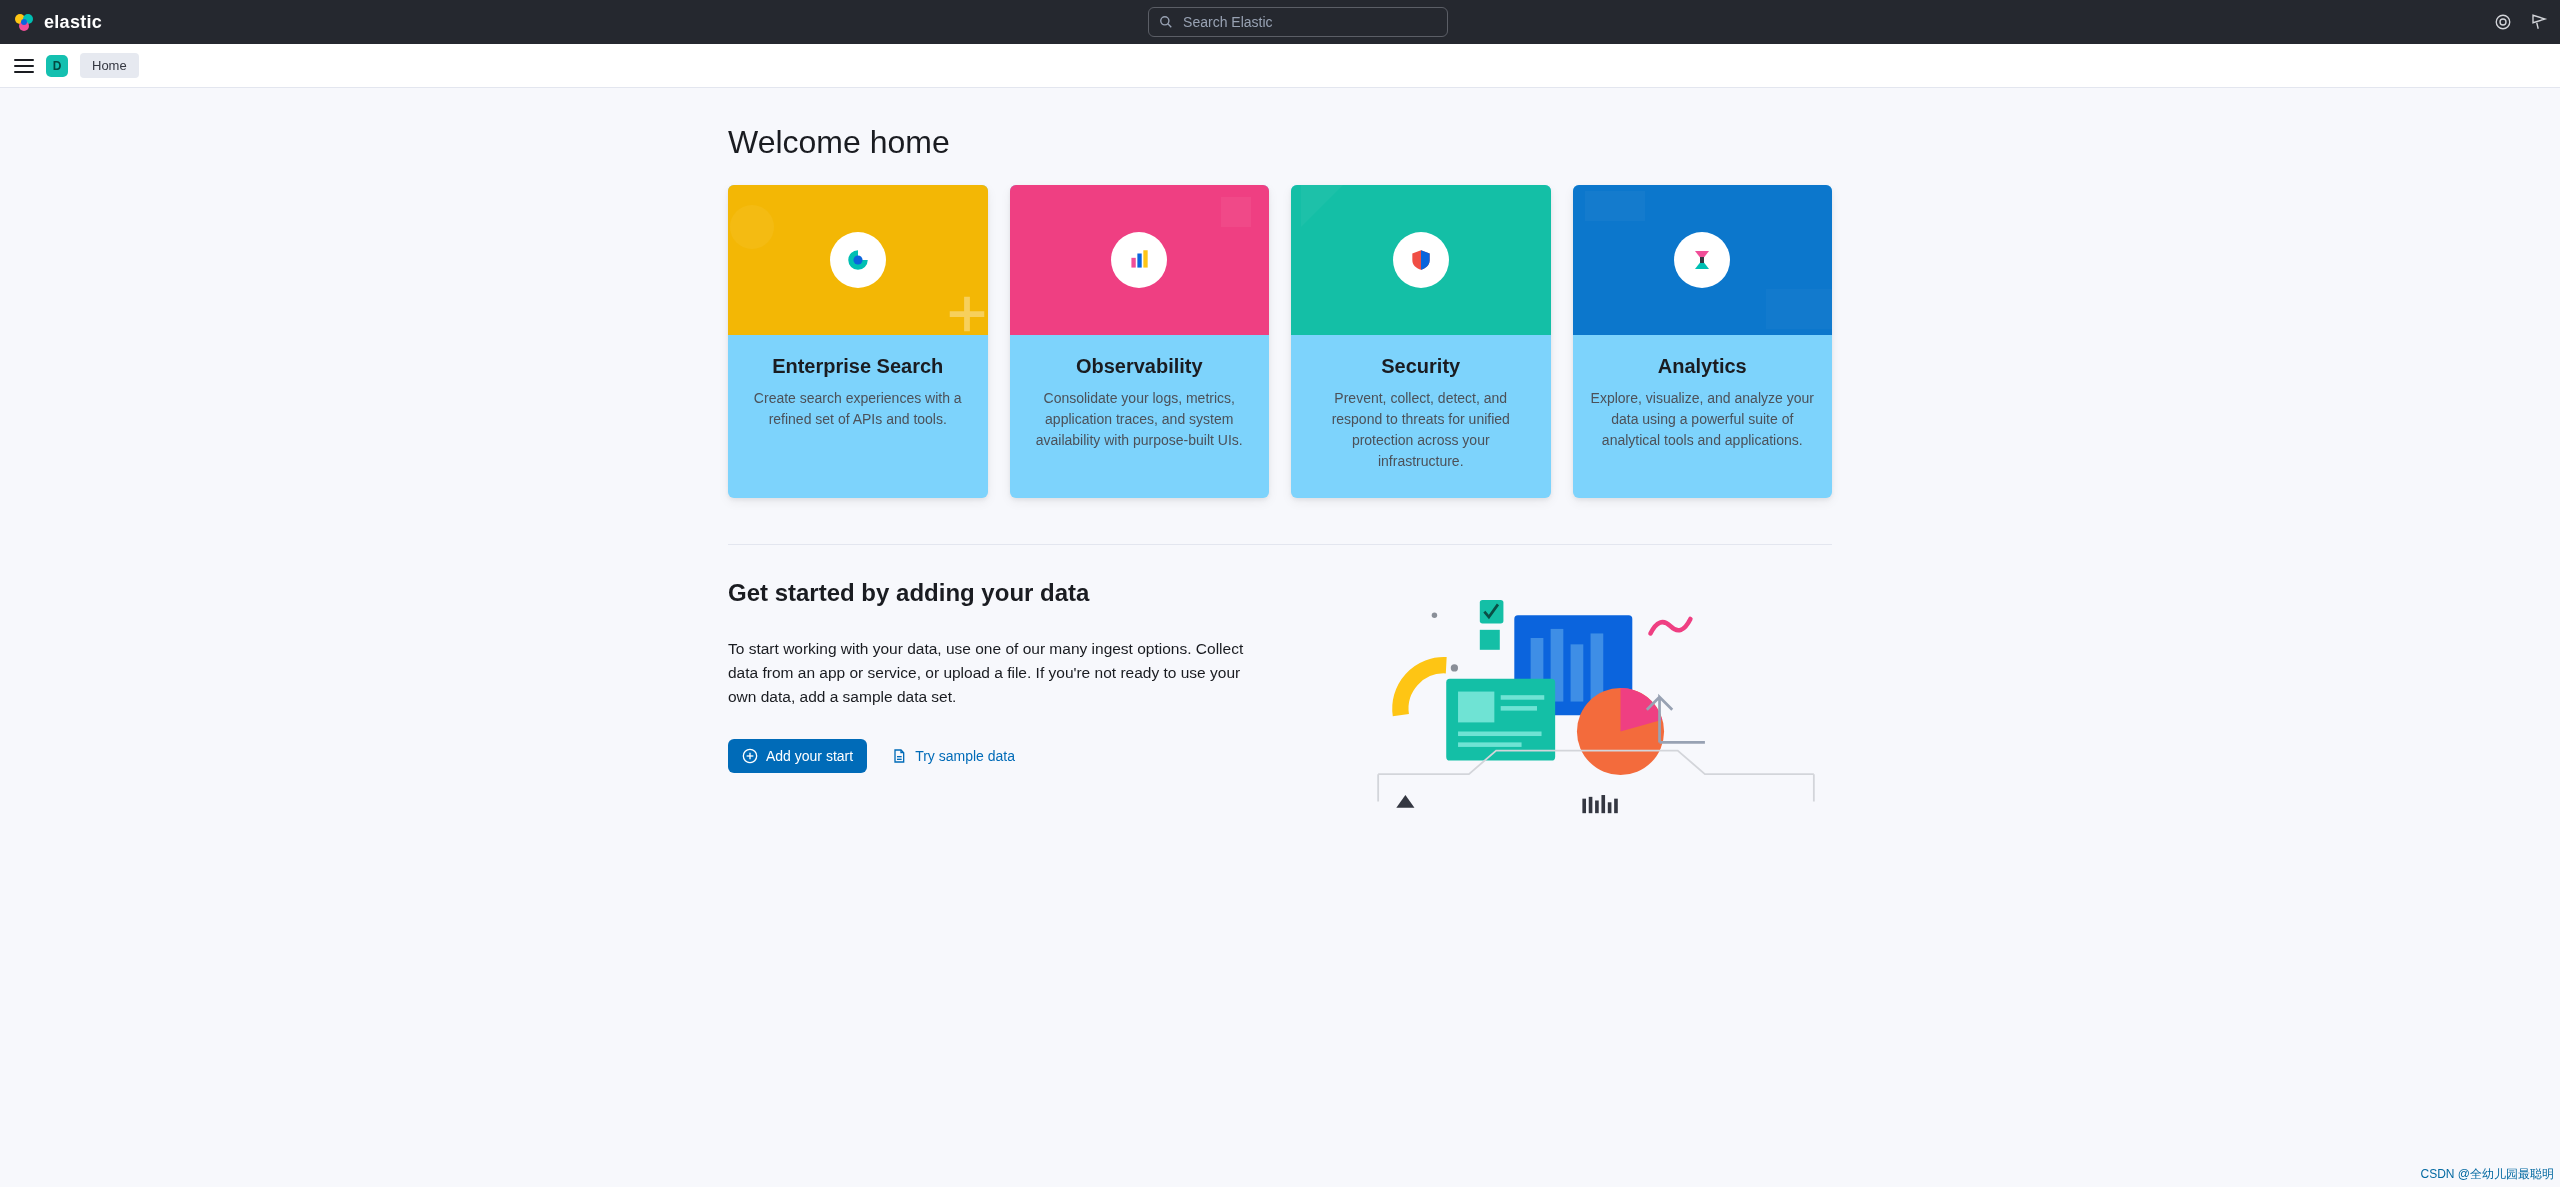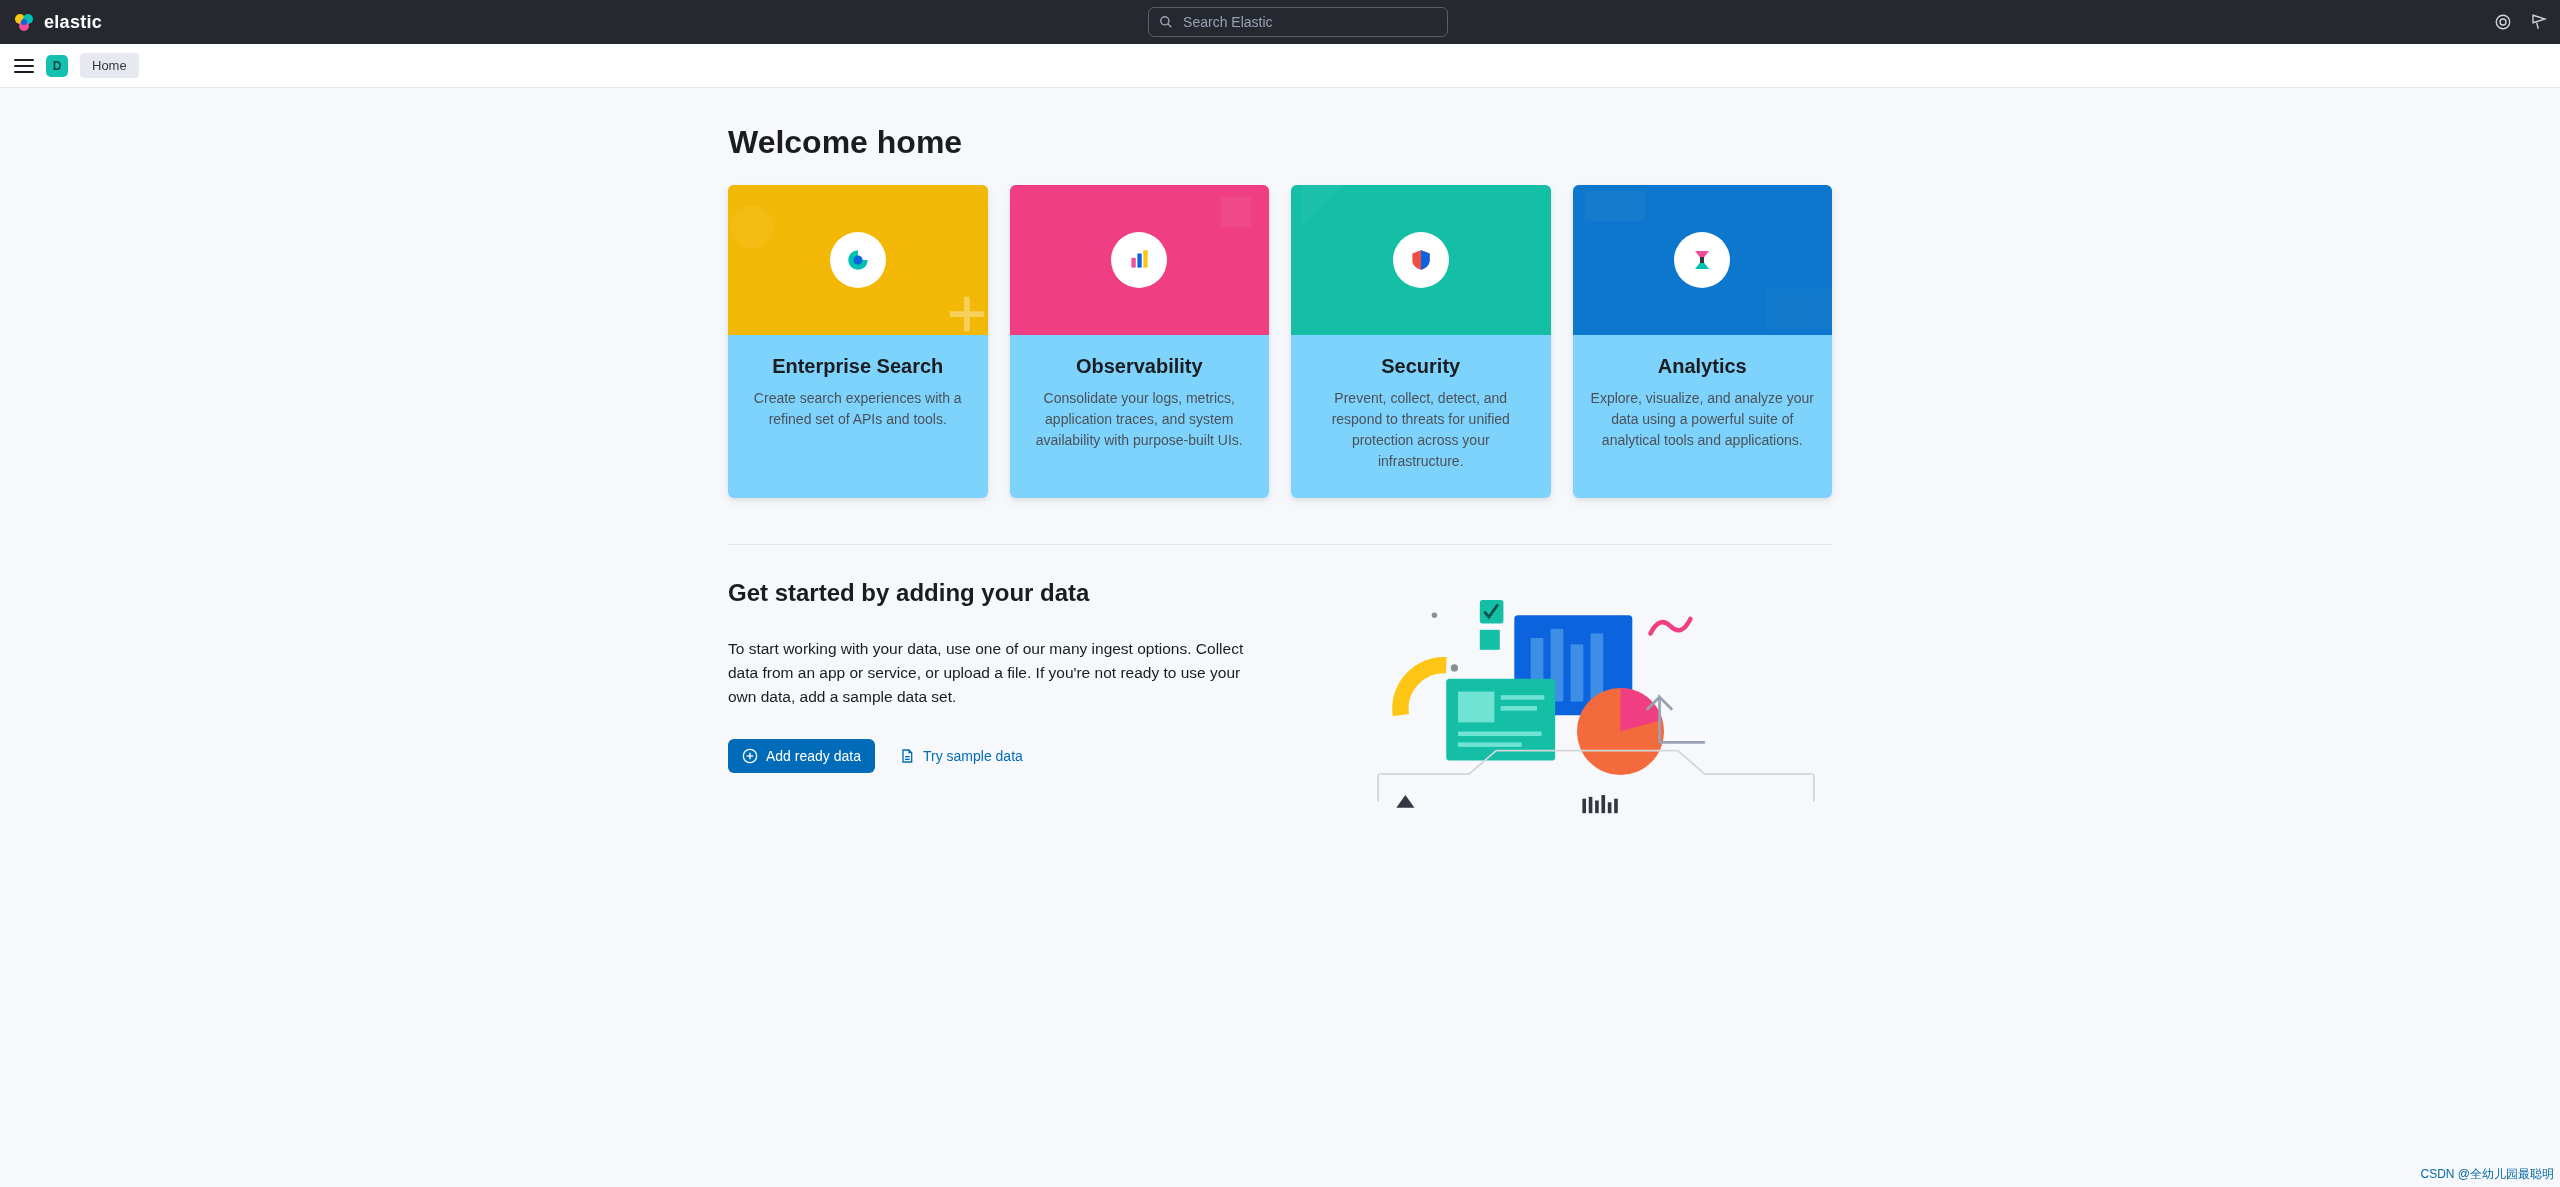"Welcome home" .page-title { font-weight: 700 -> 400 }
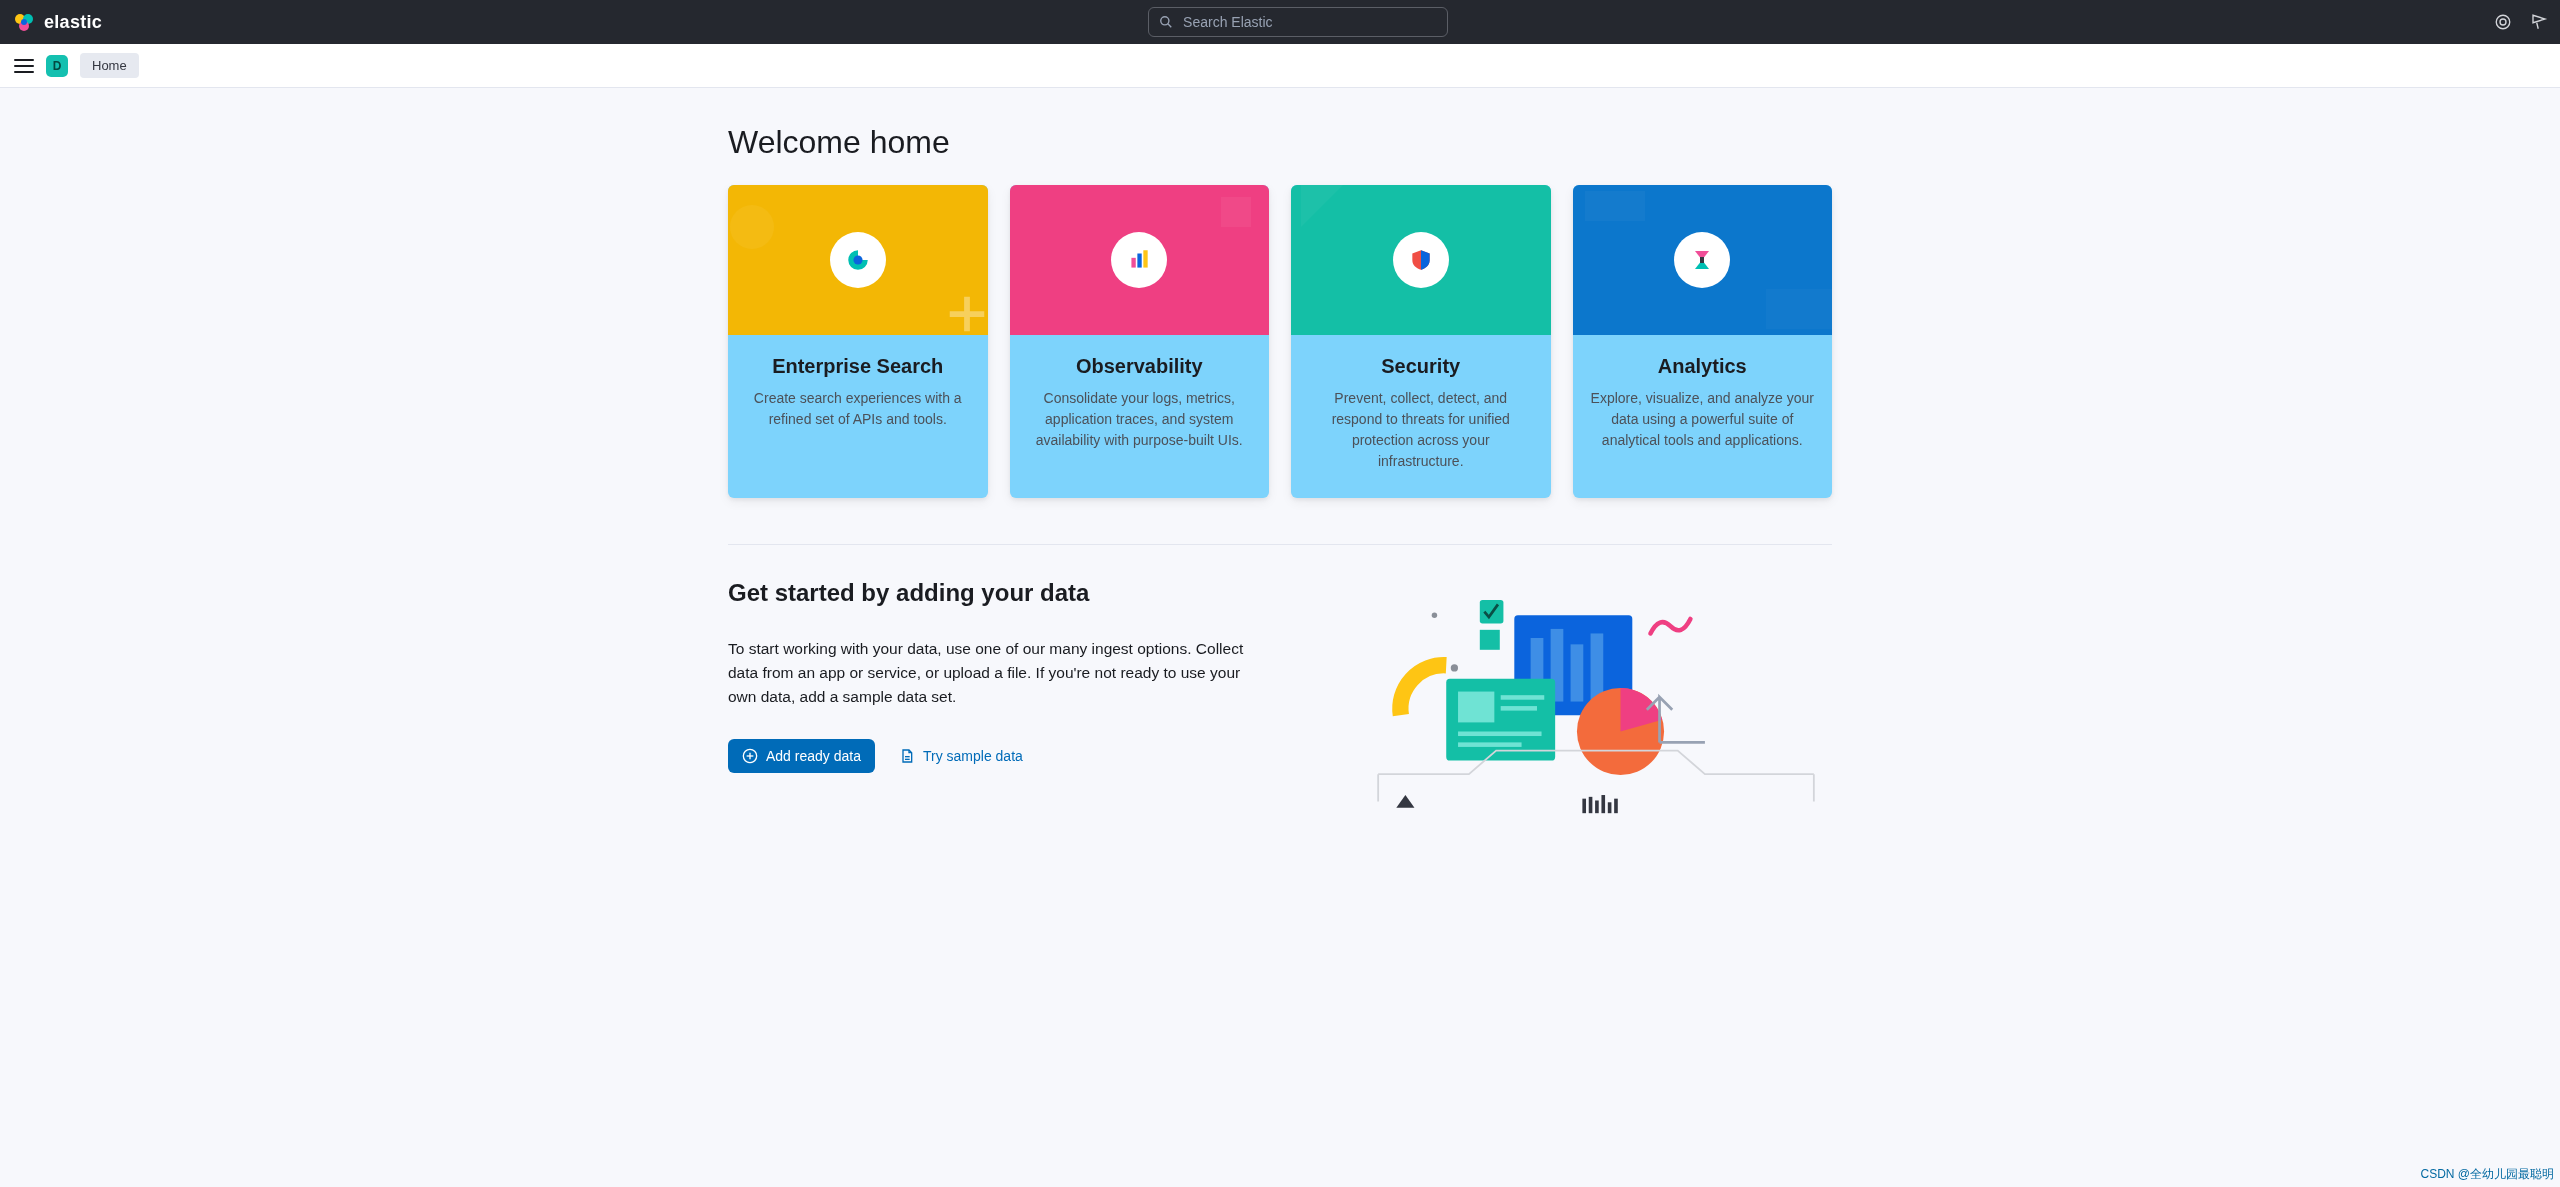"Add ready data" span { text: ready data -> your start }
